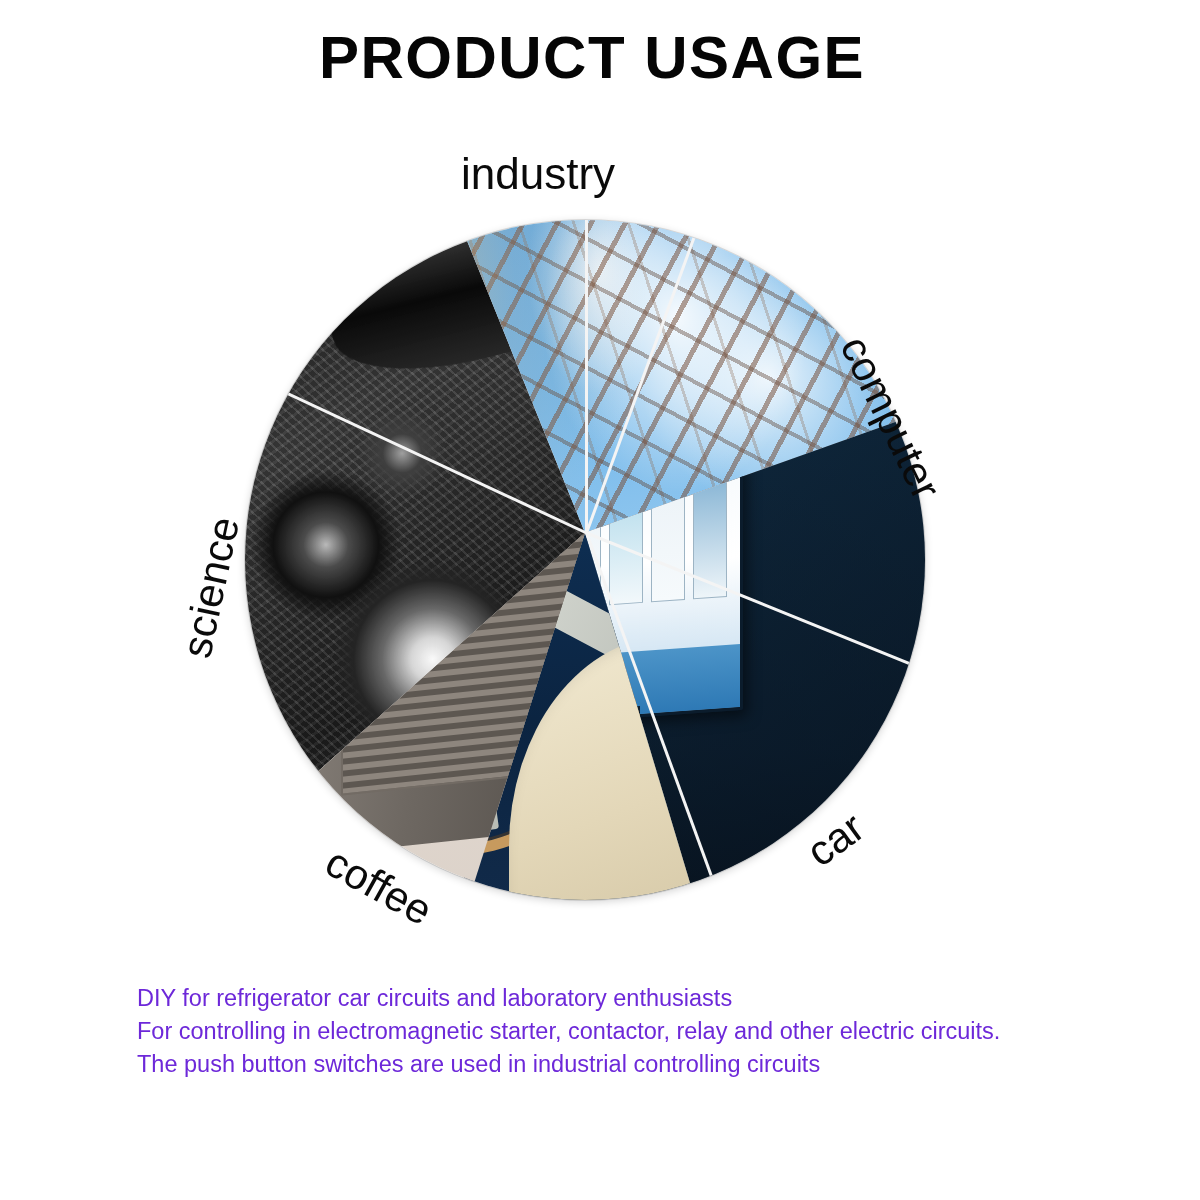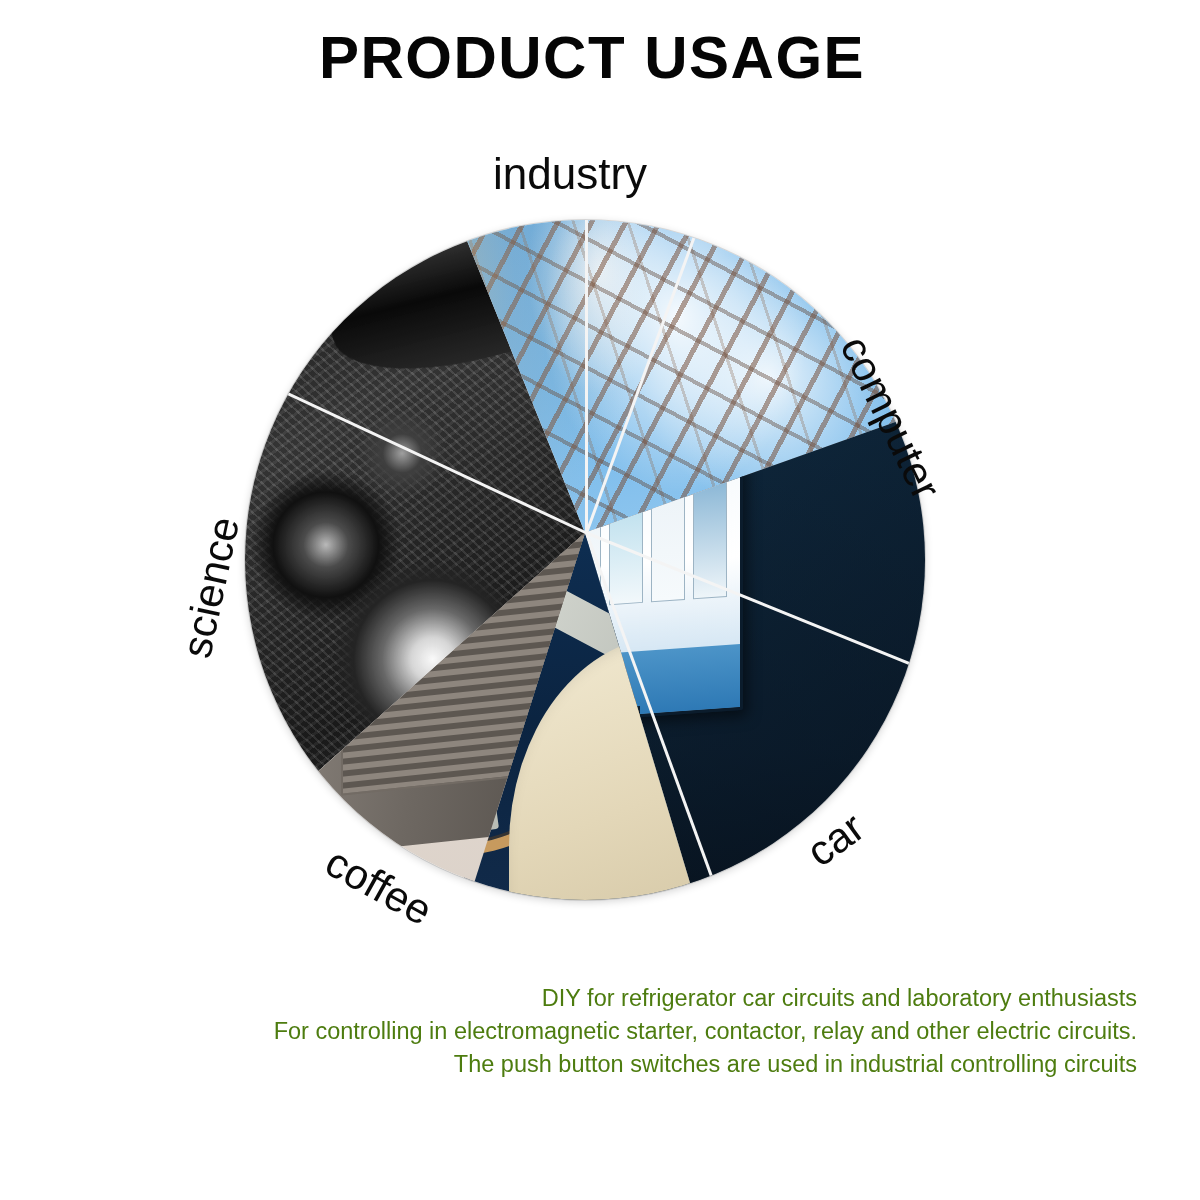"industry" .label-industry { left: 493px -> 461px }
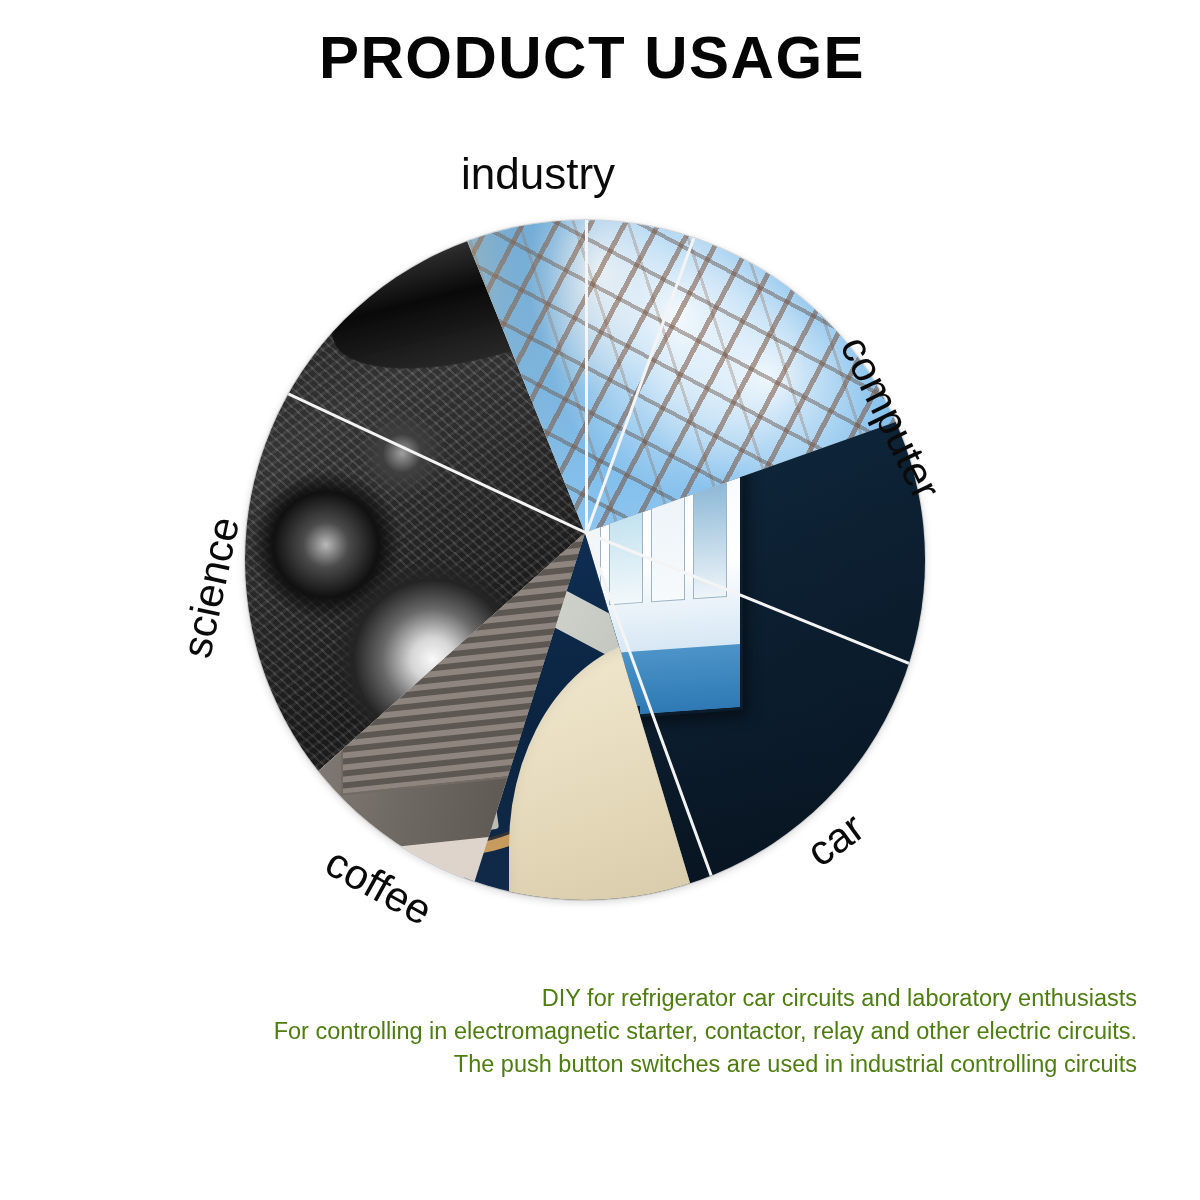"DIY for refrigerator car circuits" .desc-line { color: #4d7c0f -> #6d28d9; text-align: right -> none }
